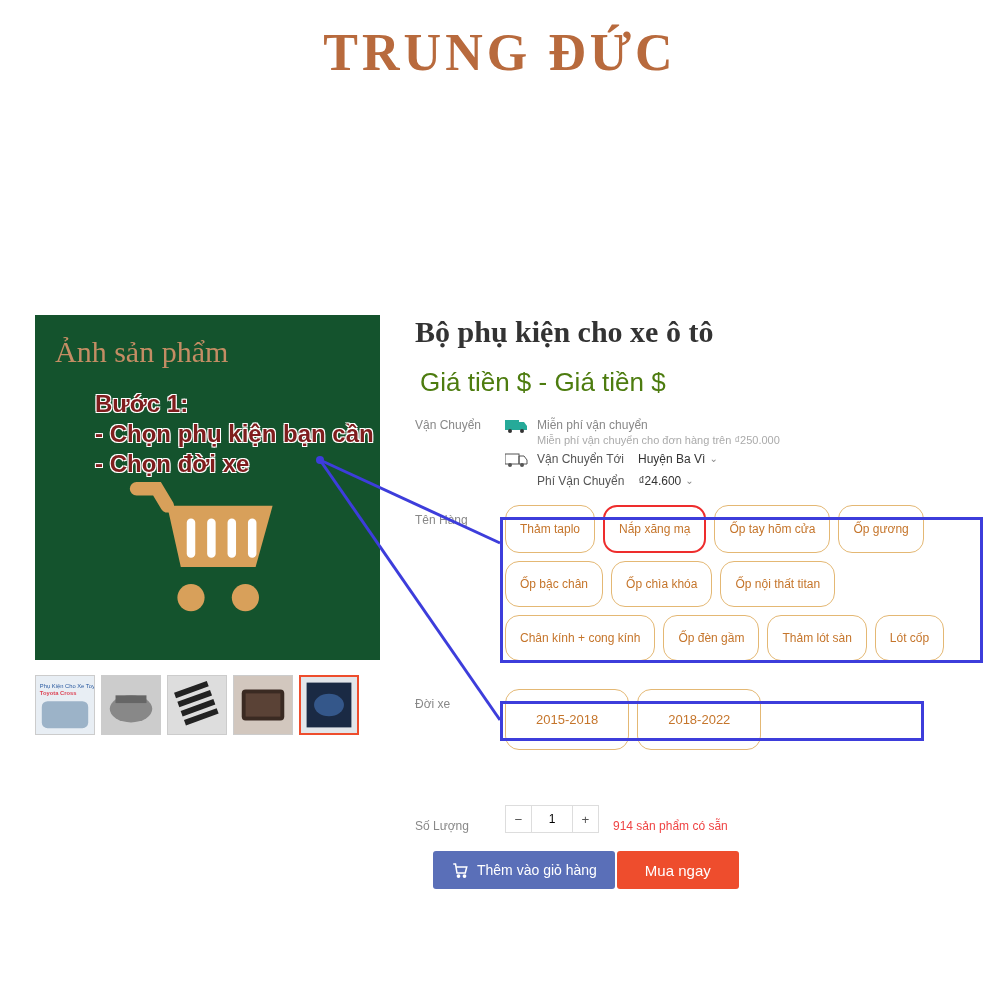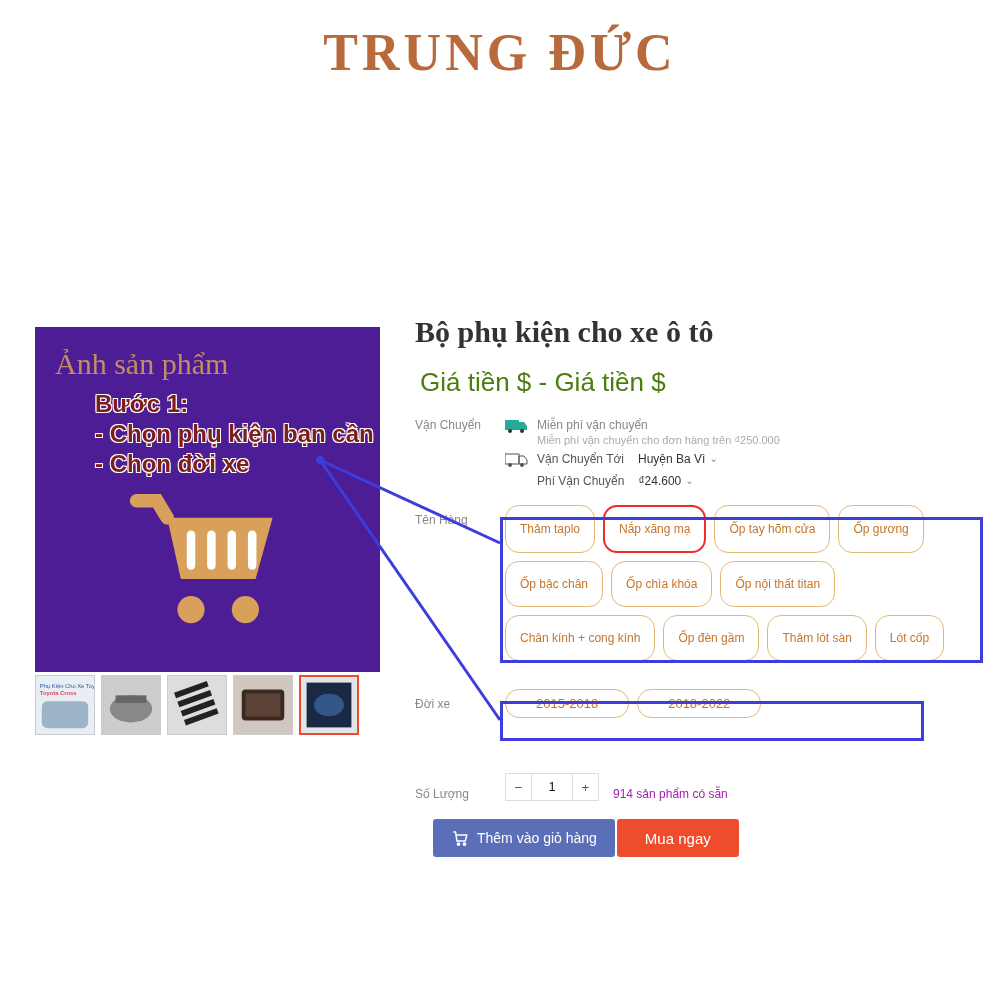"Ảnh sản phẩm" .img-area { background: #4c1d95 -> #14532d; top: 12px -> 0 }
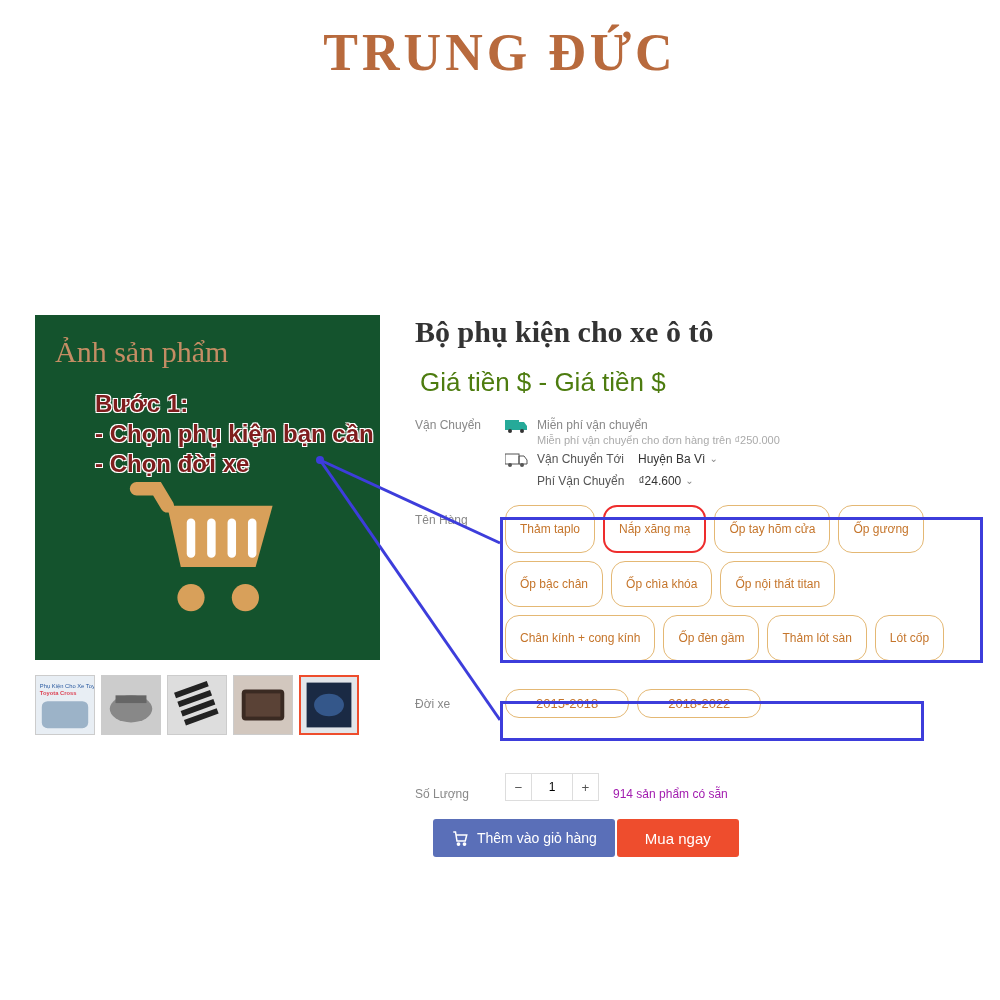"2015-2018" .year-pill { padding: 6px 30px -> 22px 30px }
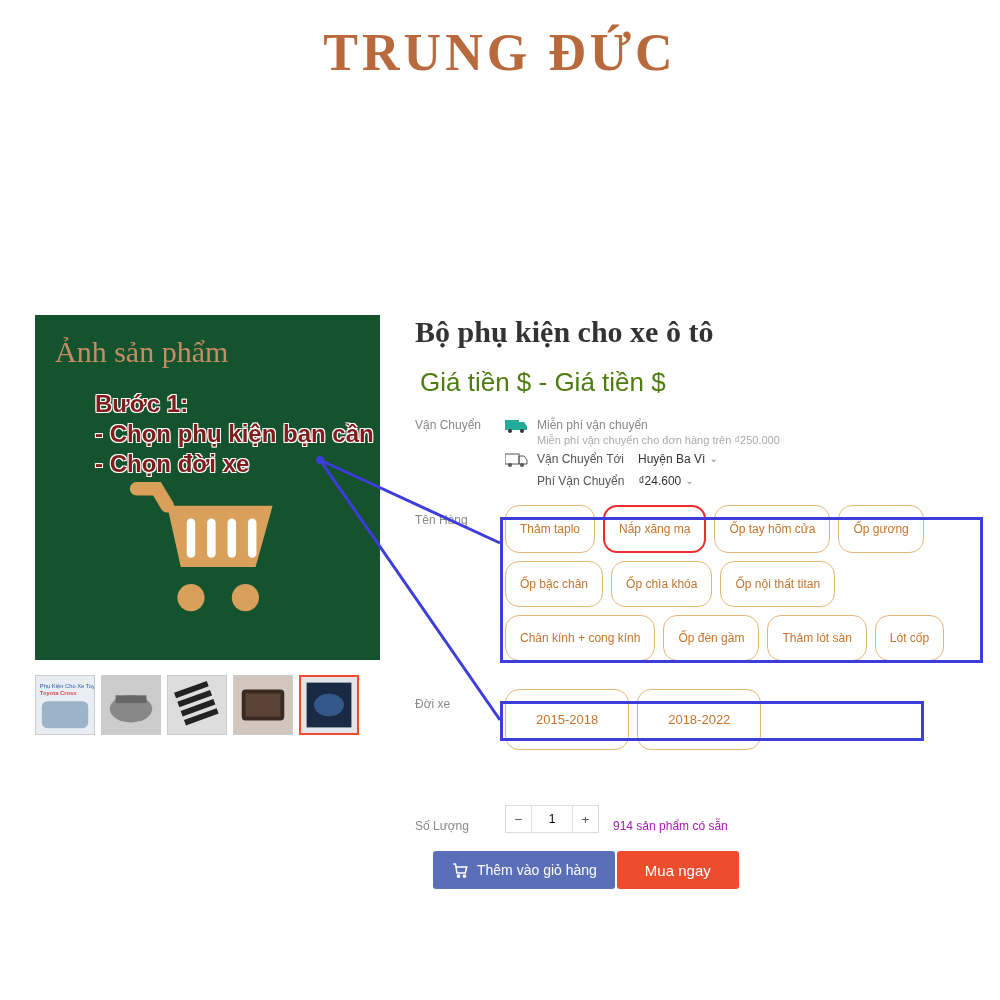"914 sản phẩm có sẵn" .stock { color: #a21caf -> #ef4444 }
